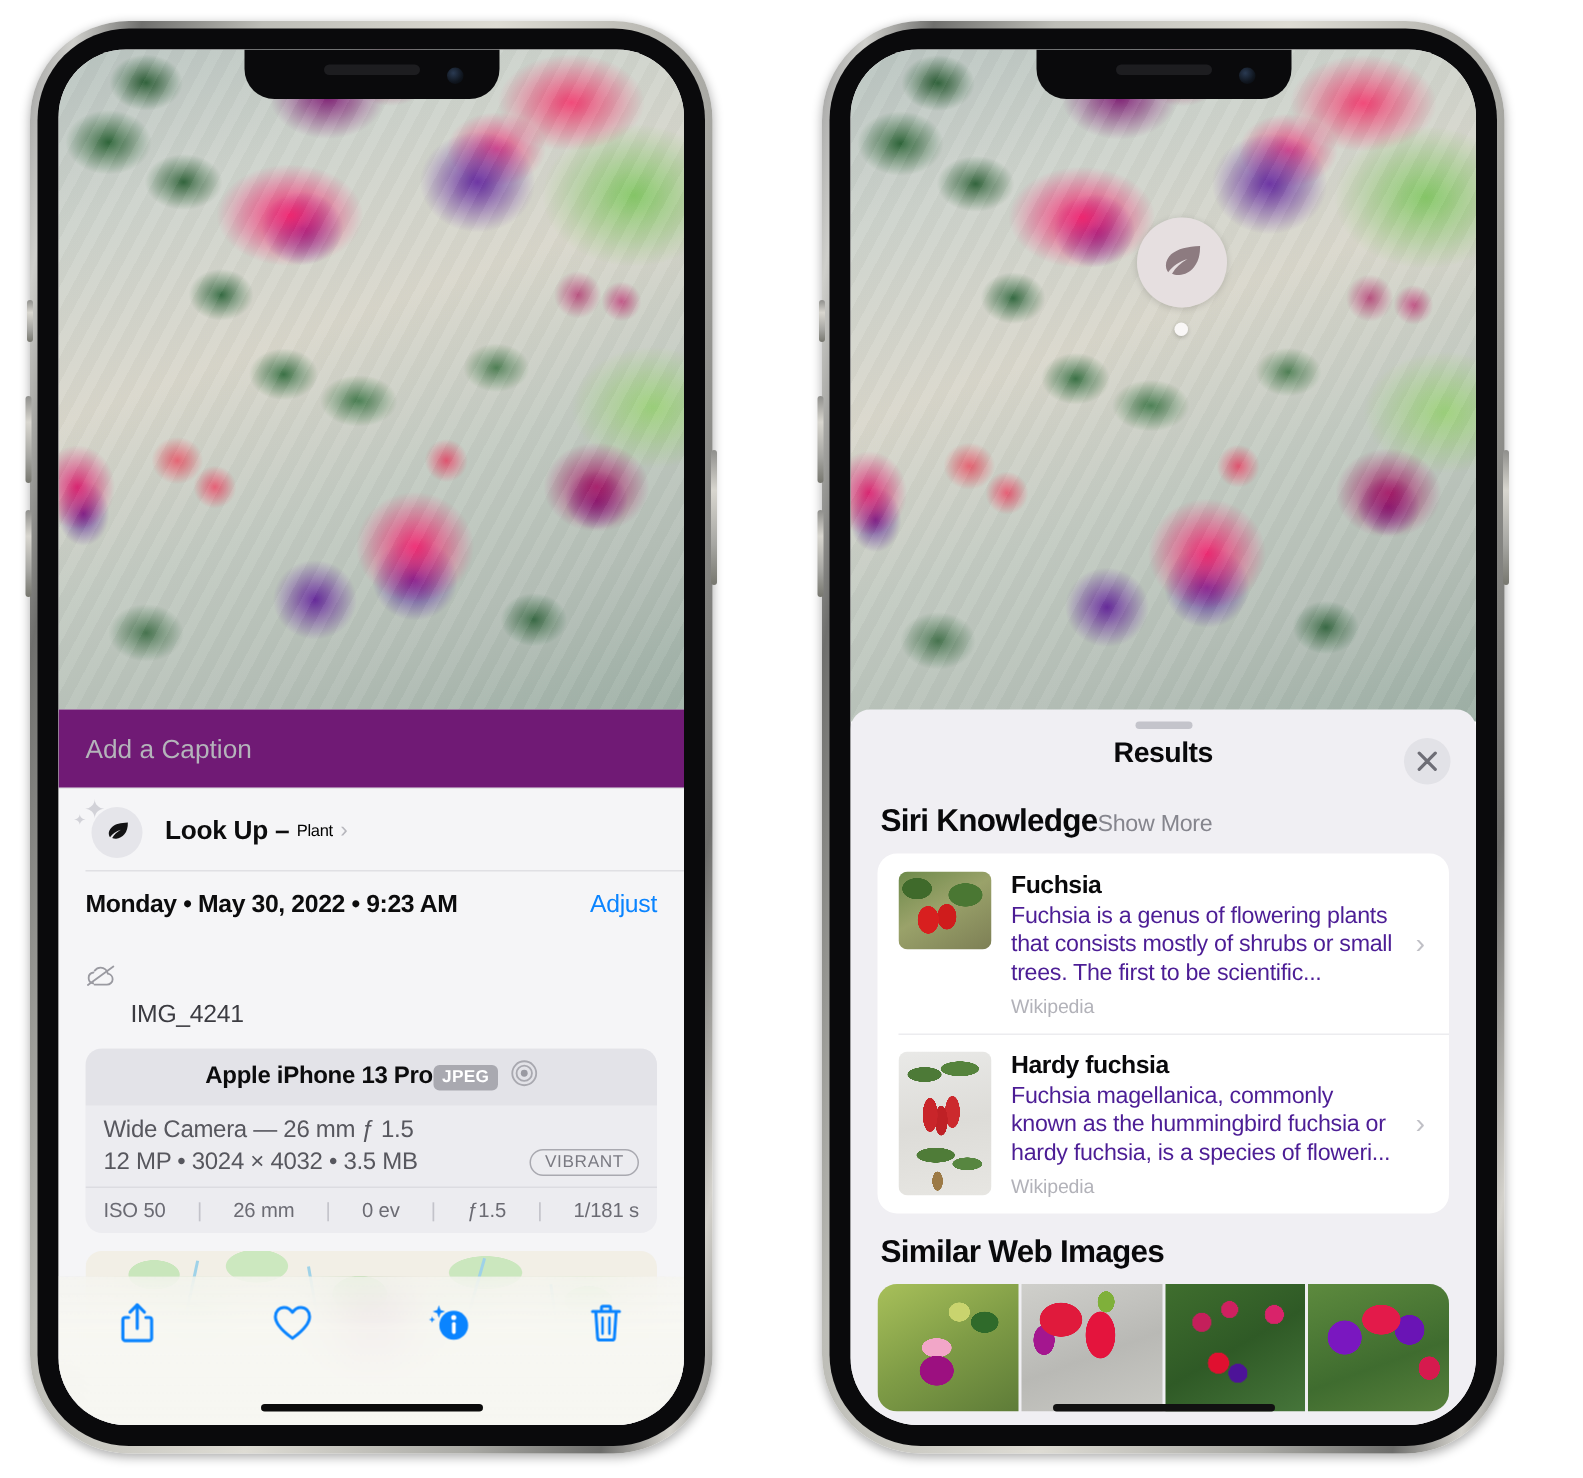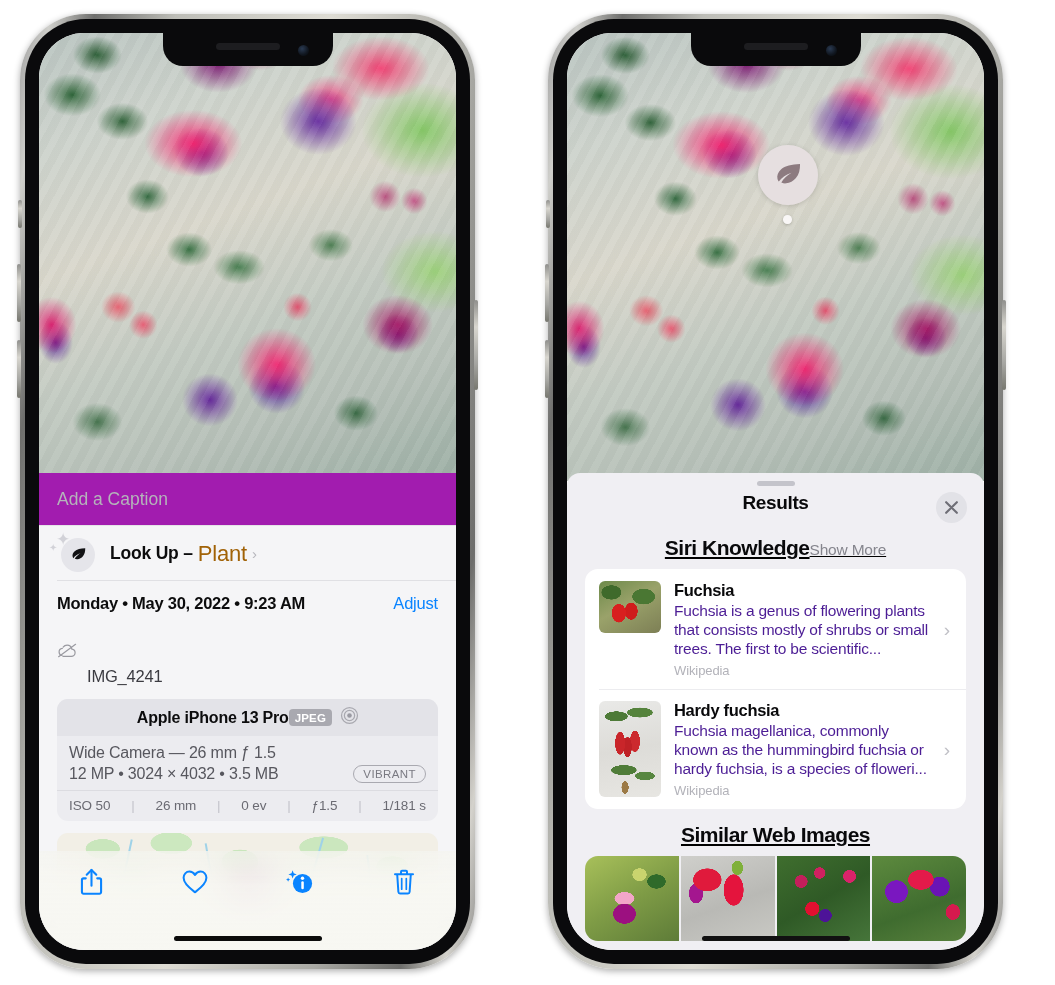"Add a Caption" .caption-row { background: #a21caf -> #701a75 }
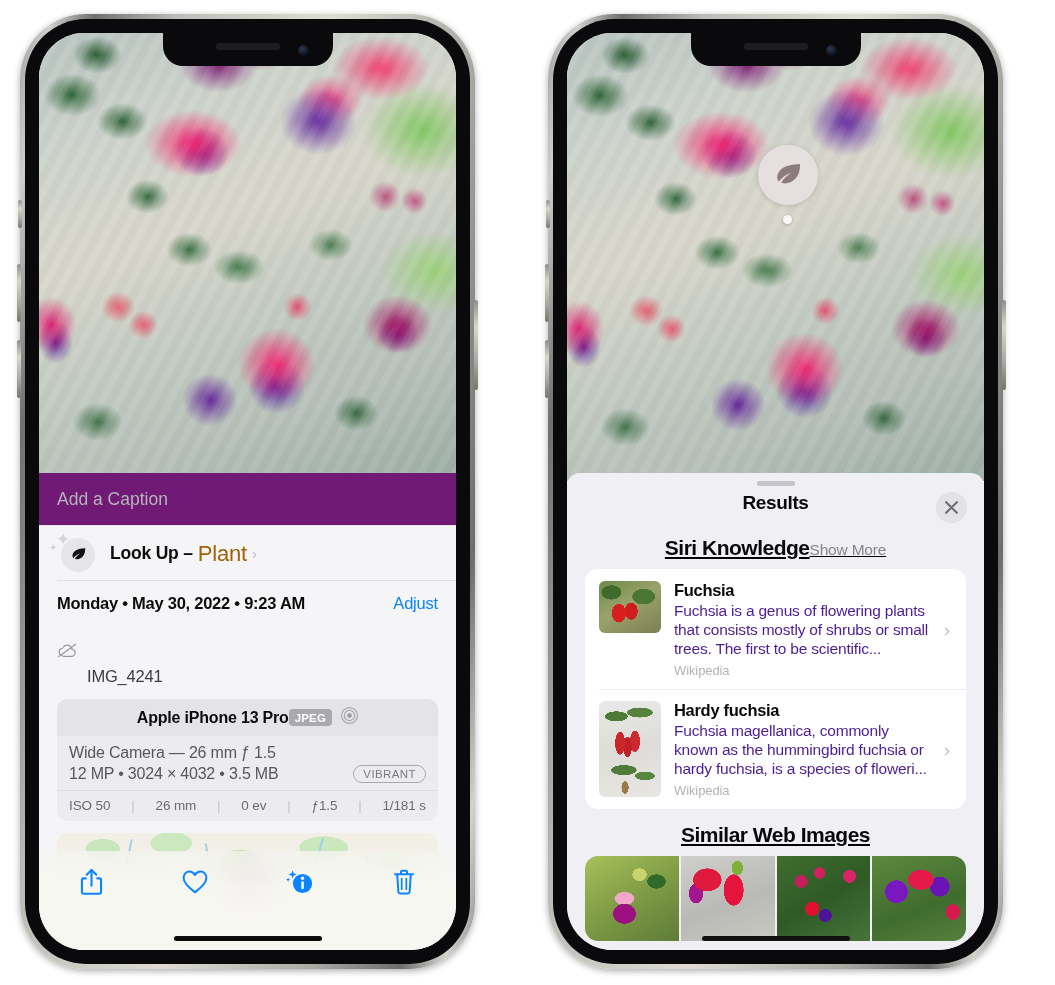"Plant" .lookup-sub { color: #a16207 -> #000000; font-size: 22px -> 11px }
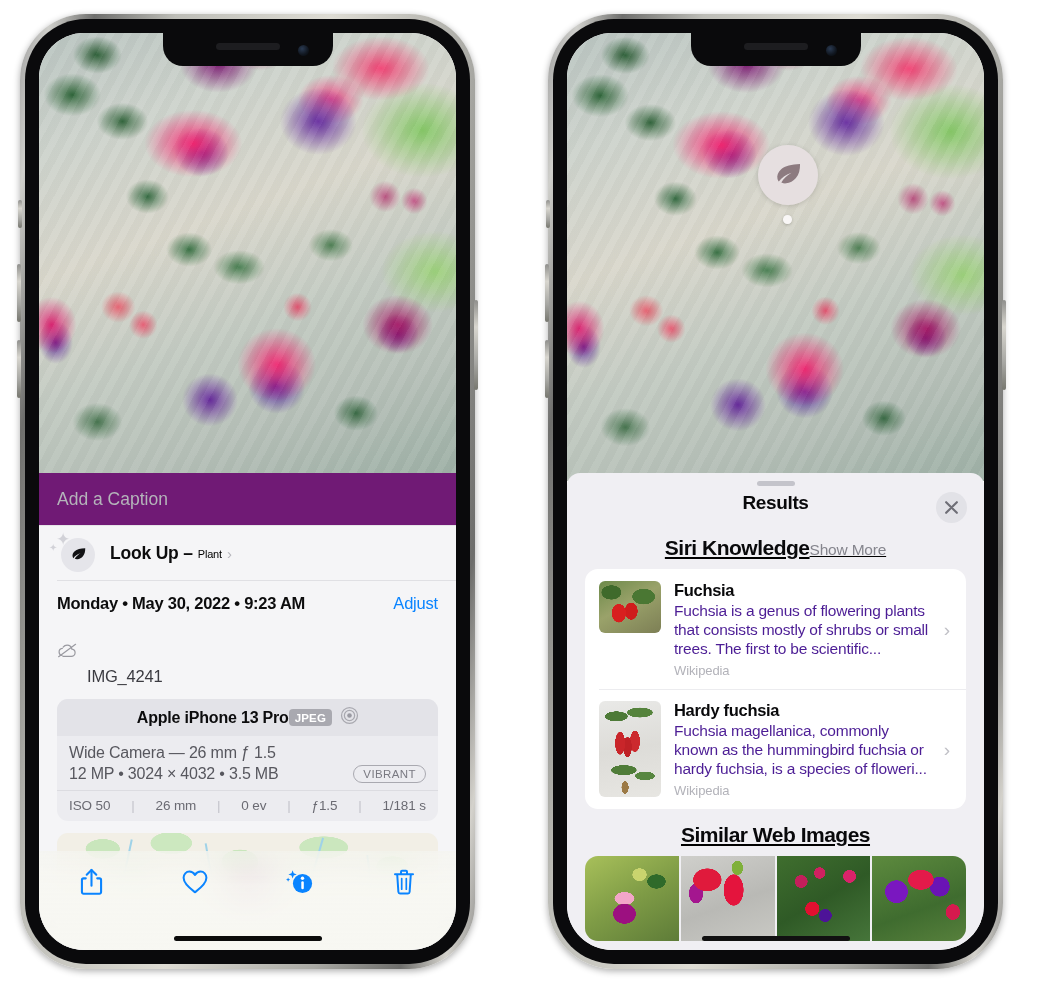"Siri Knowledge" .sec-head { justify-content: center -> flex-start; text-decoration: underline -> none }
